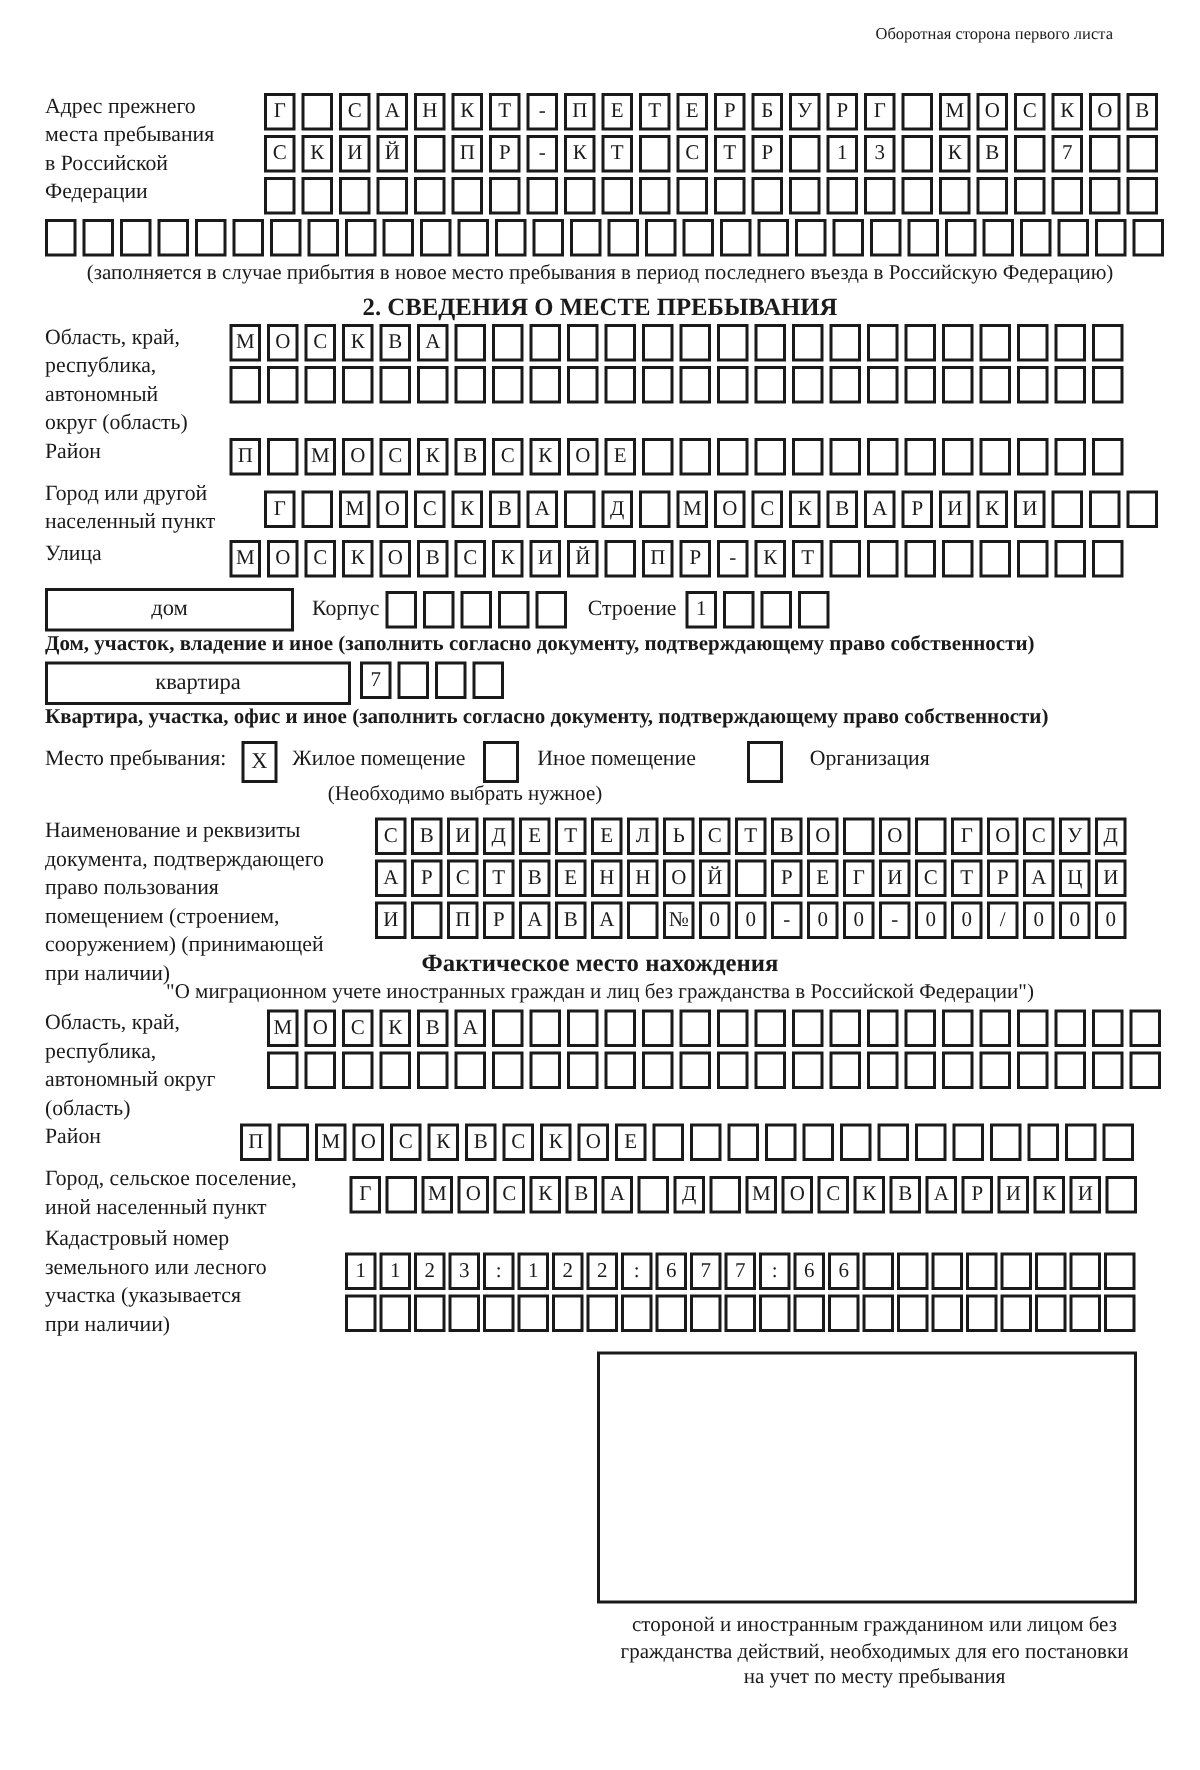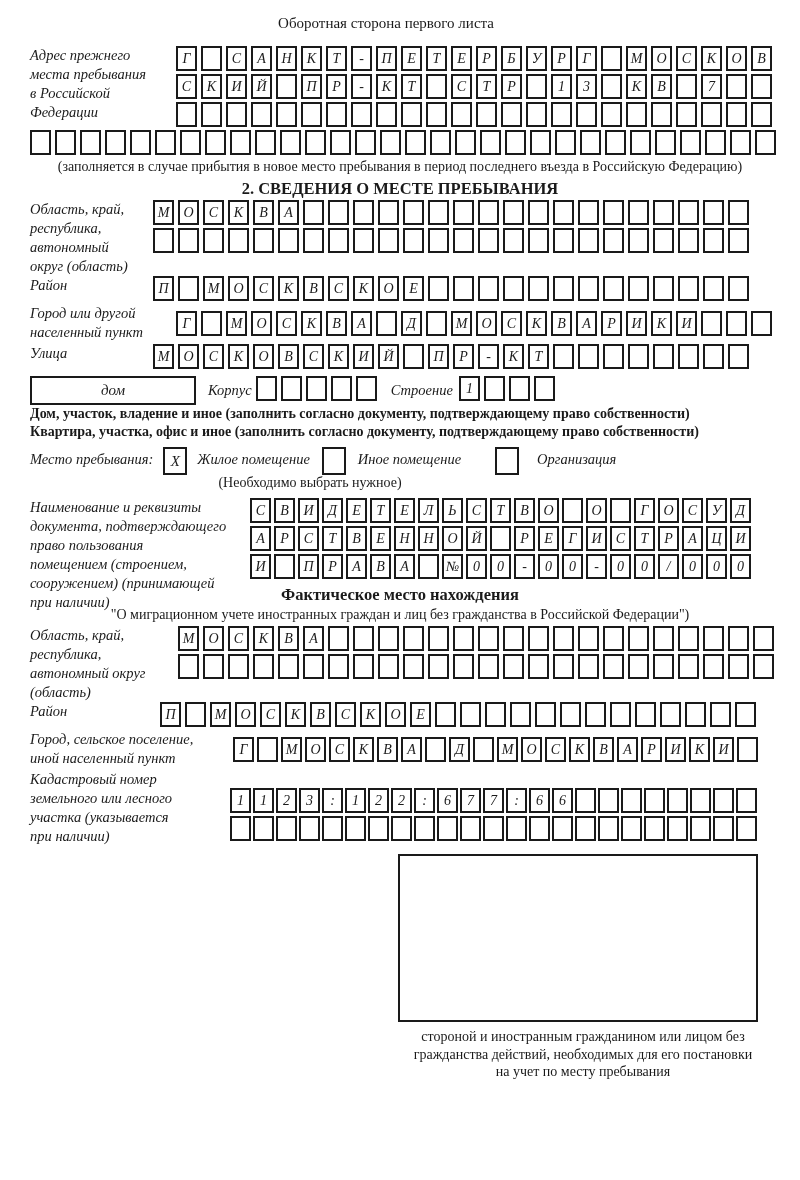"Оборотная сторона первого листа" .title-right { font-size: 15px -> 11px; margin-bottom: 14px -> 30px; text-align: center -> right }
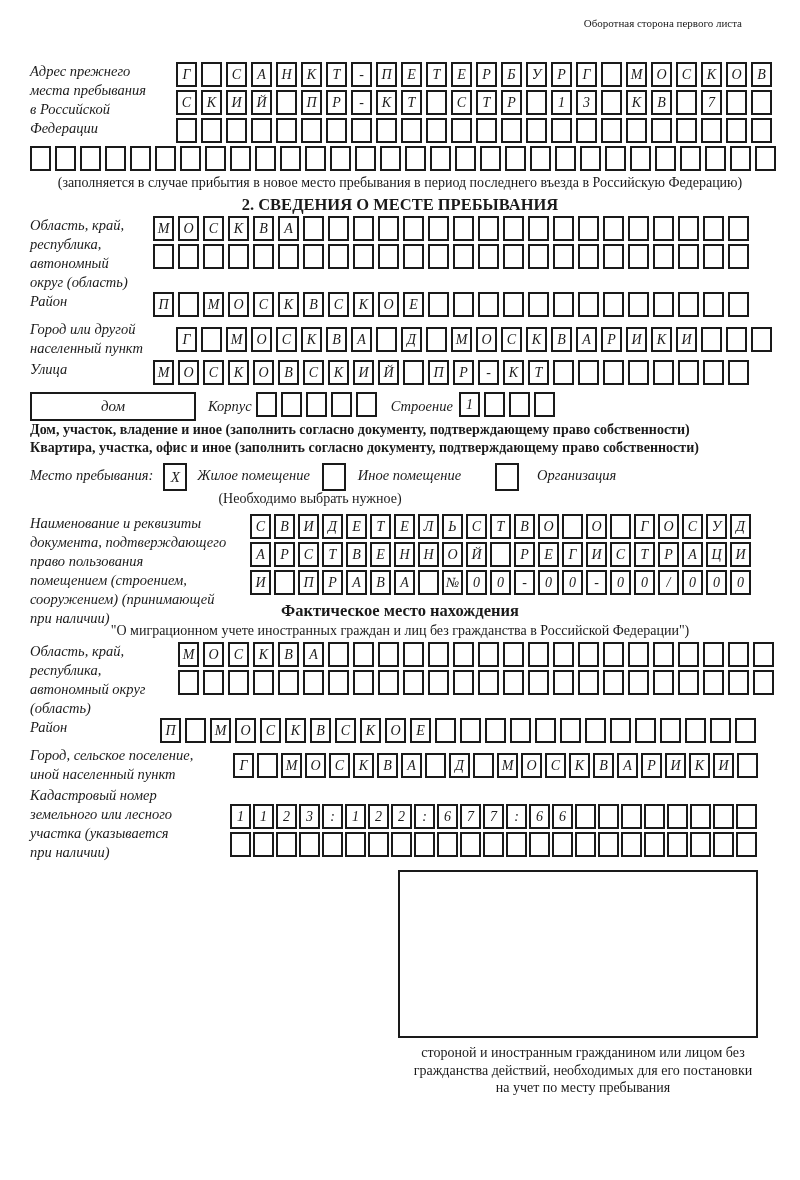"Адрес прежнего" .row { font-style: italic -> none }
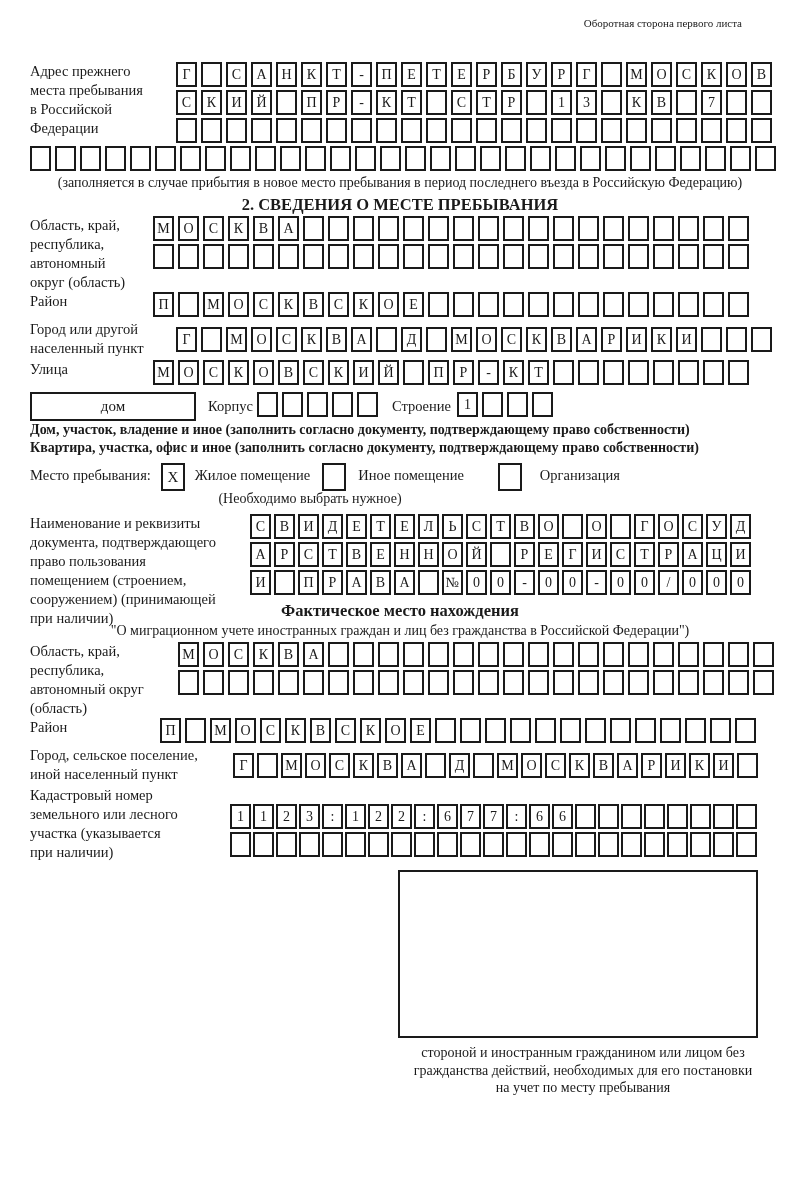"дом" .mt4 { align-items: none -> center }
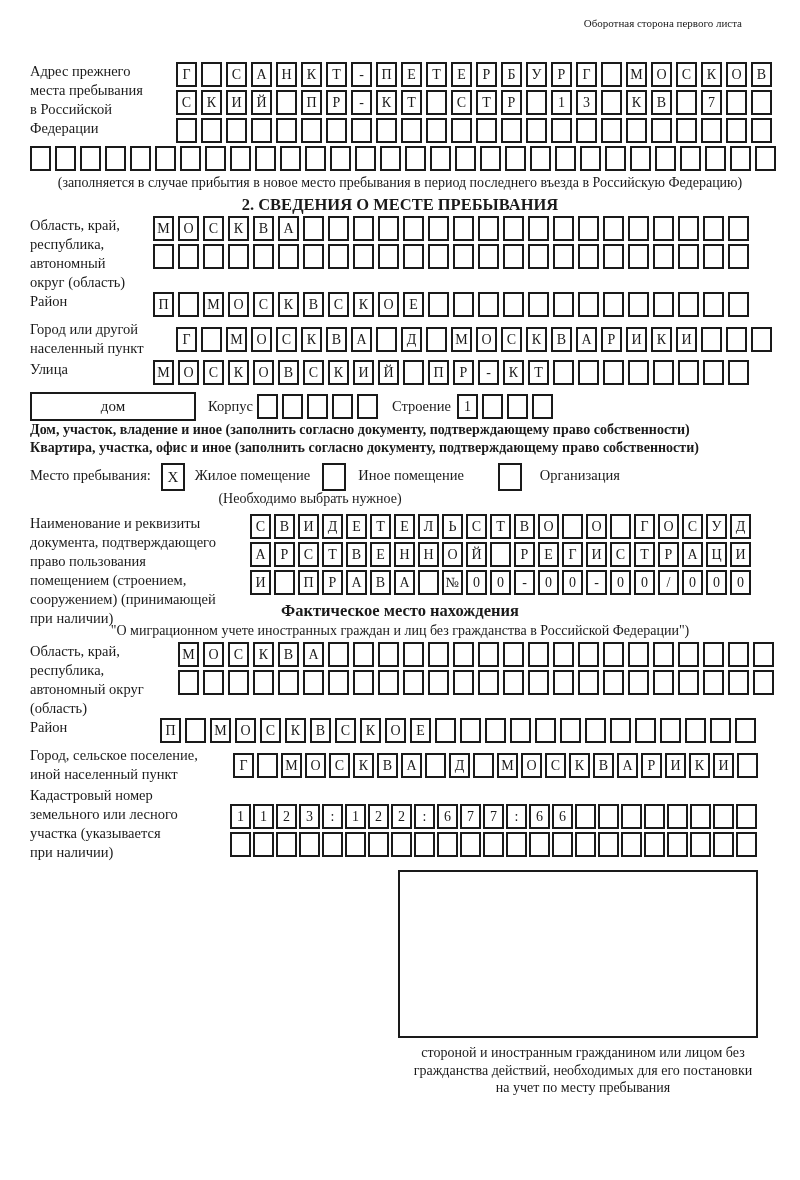"квартира" div.row { html: none -> <div> <div>квартира</div> <div><span>7</span><span></span><span></span><span></span></div> </div> }
